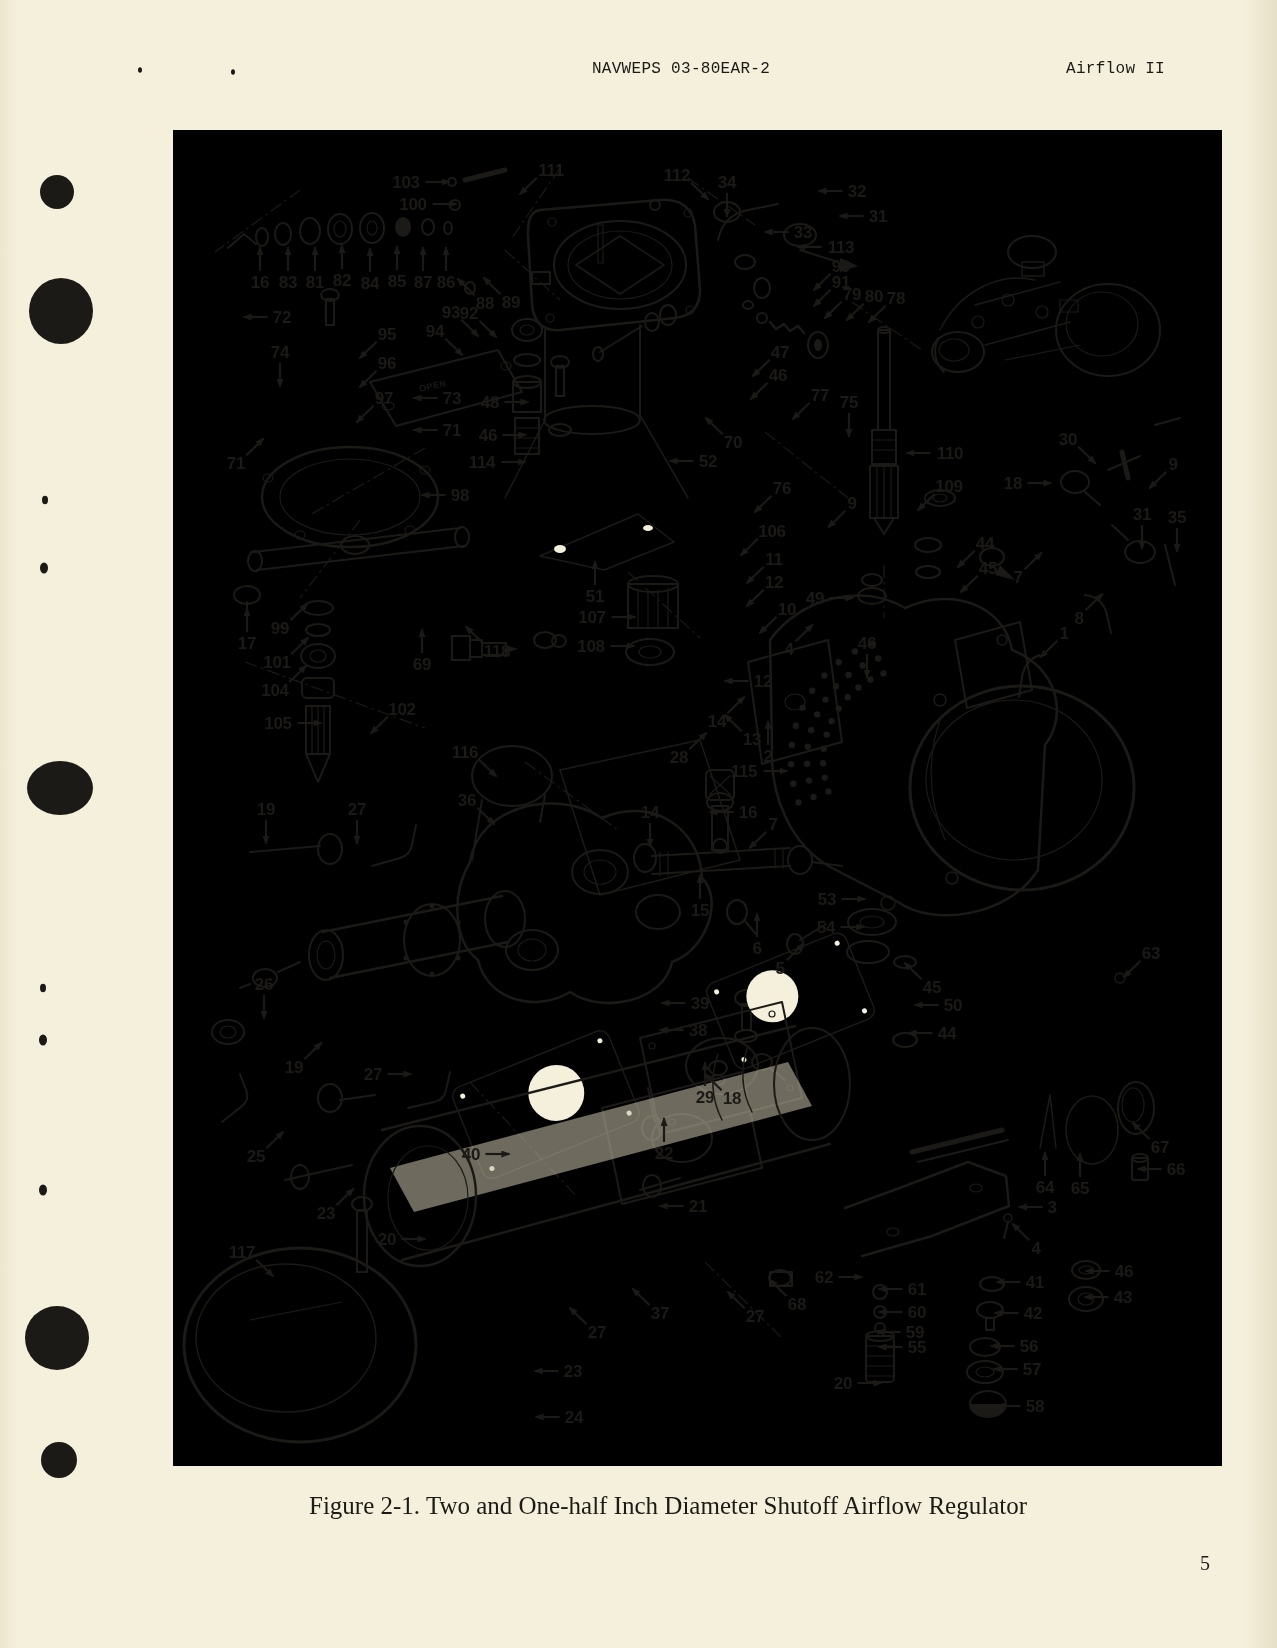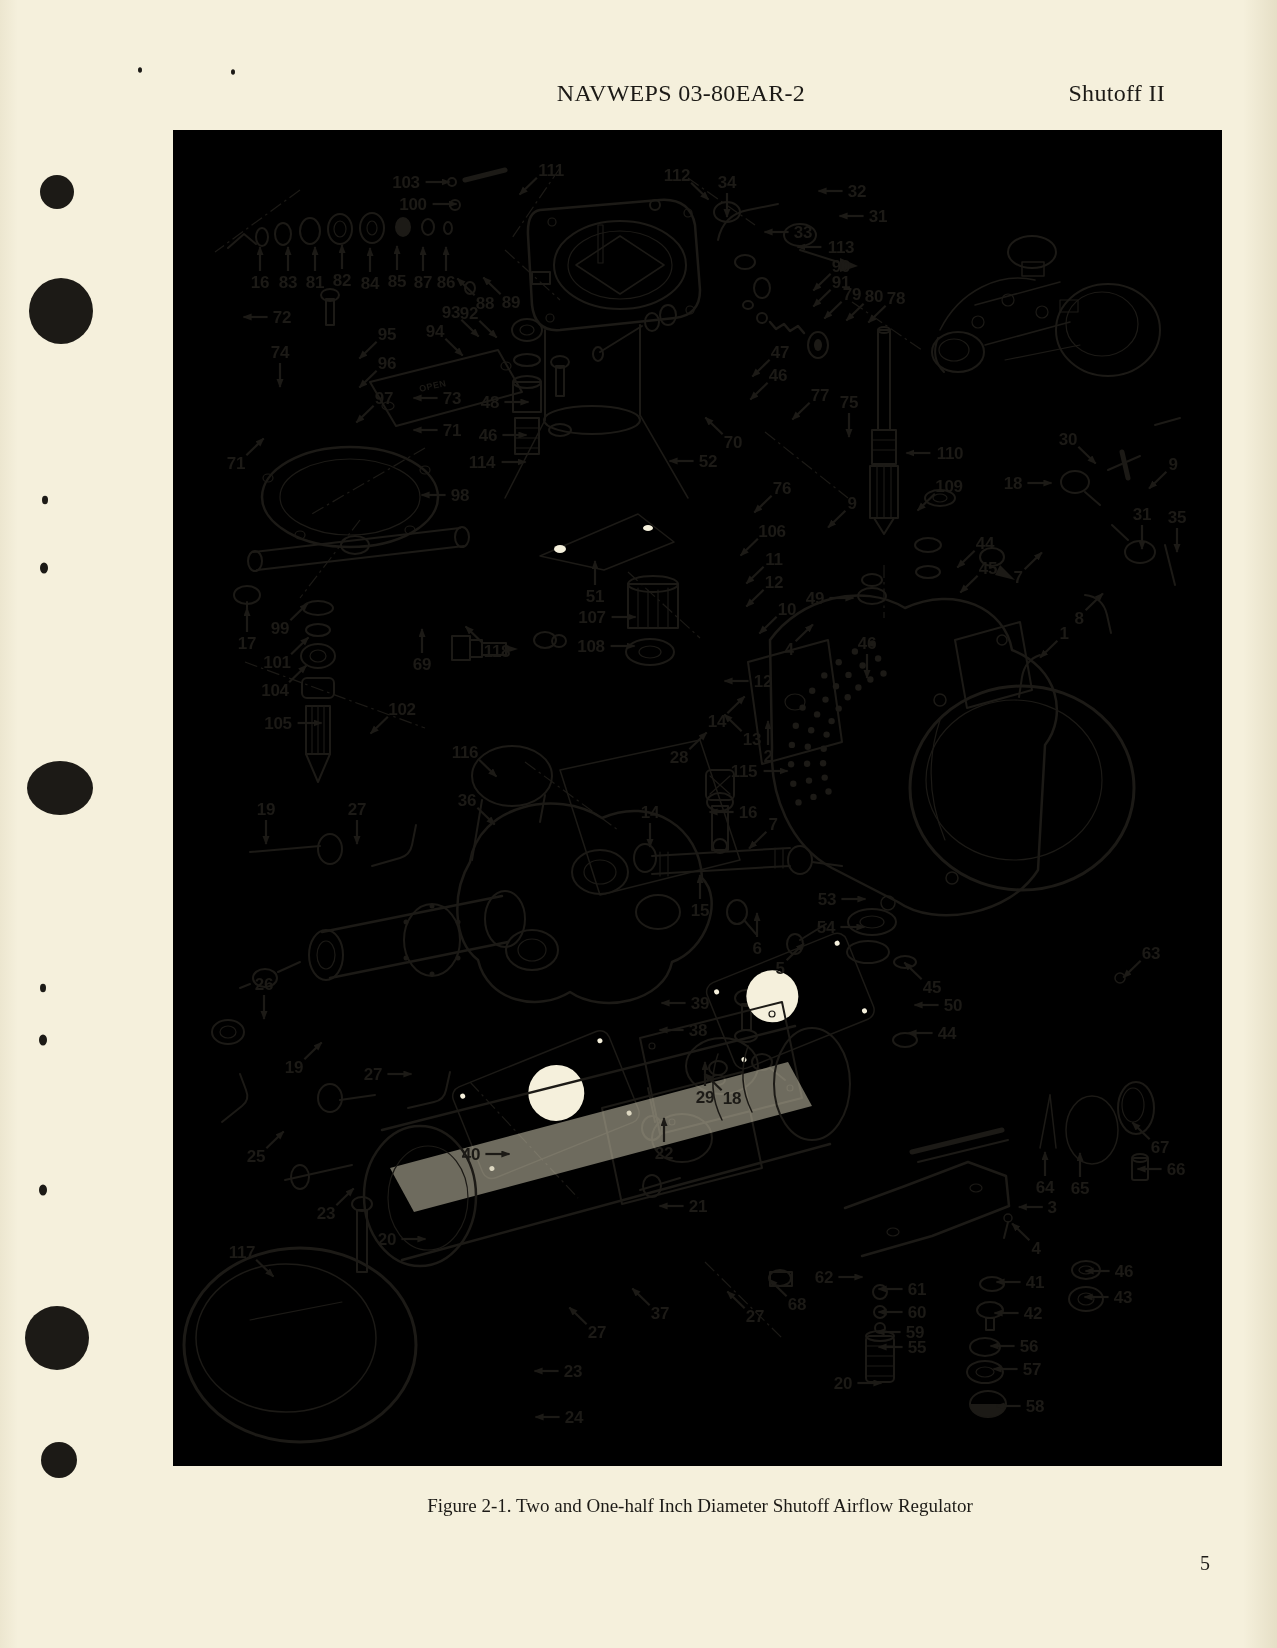"NAVWEPS 03-80EAR-2" .hdr { font-family: none -> Liberation Mono, monospace; font-size: 24px -> 16px; top: 80px -> 60px }
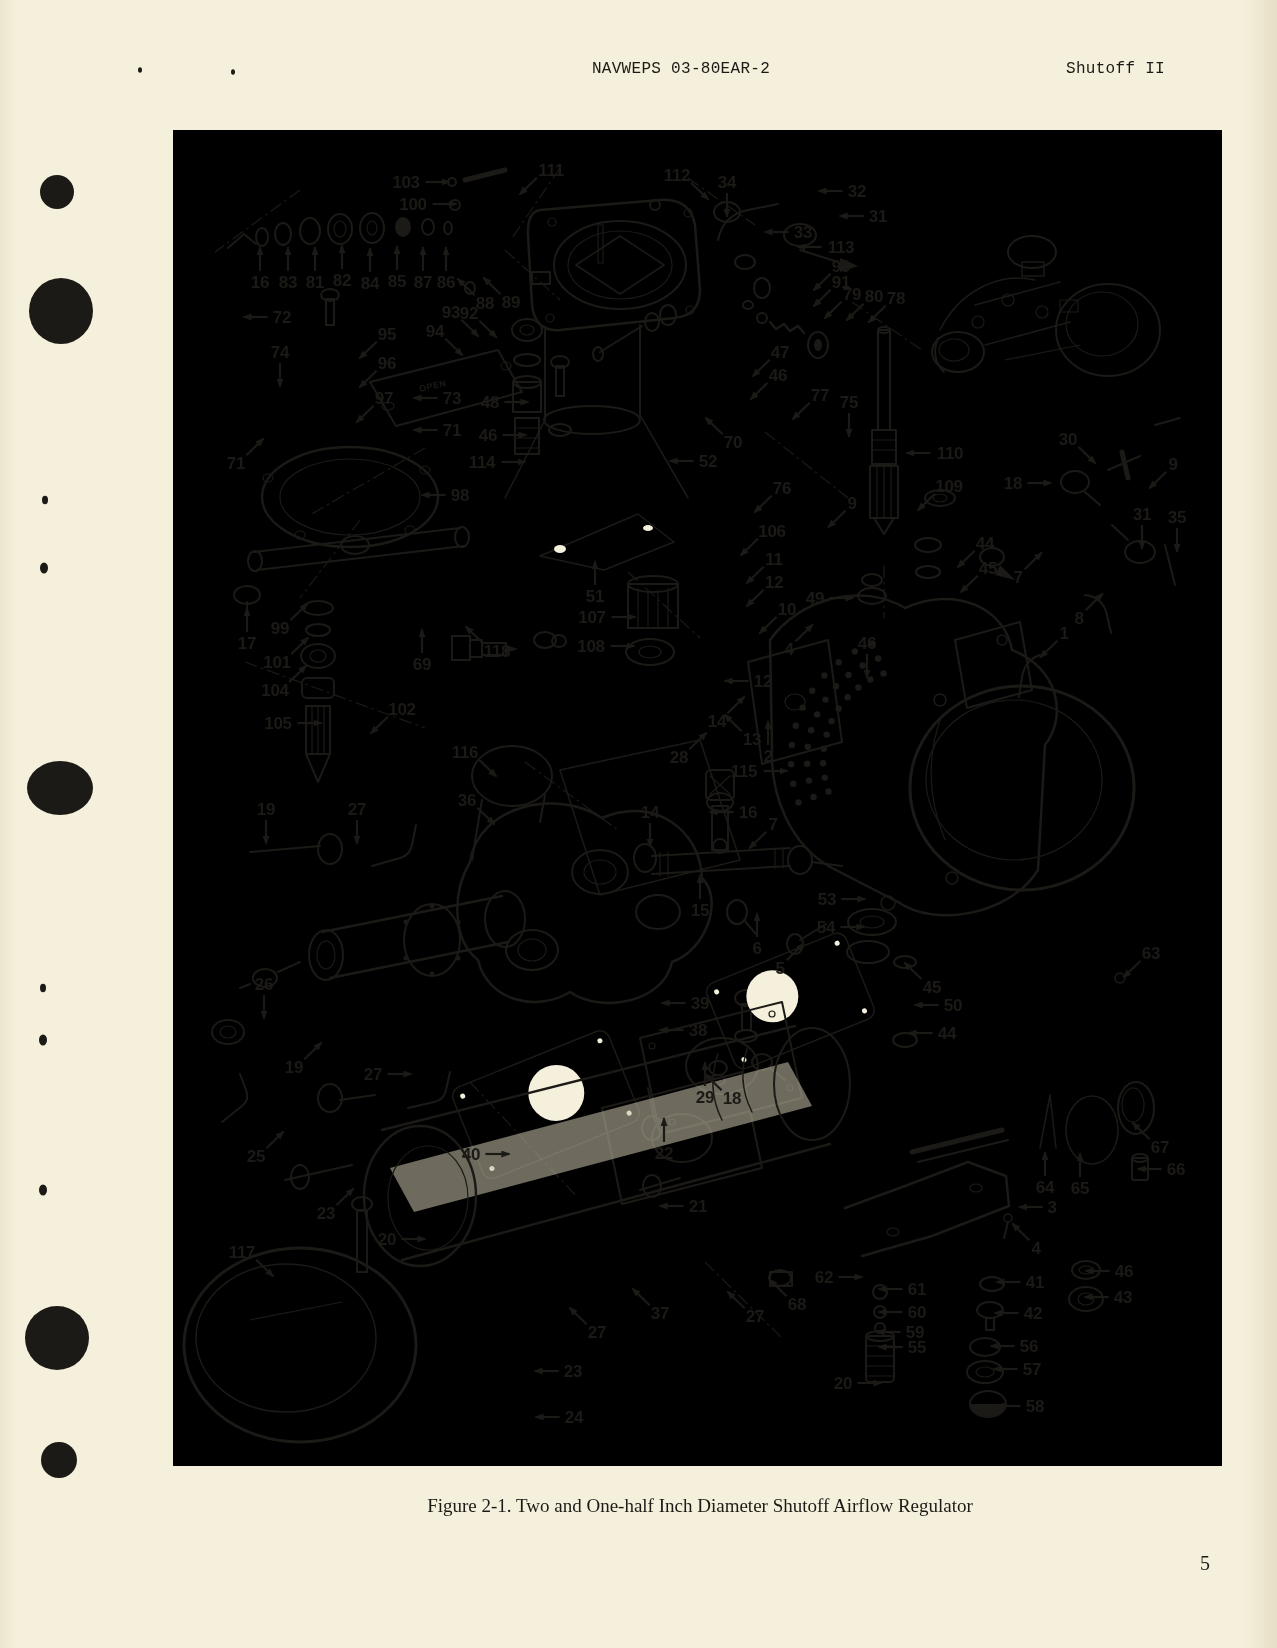"Shutoff II" div.hdr { text: Shutoff -> Airflow }
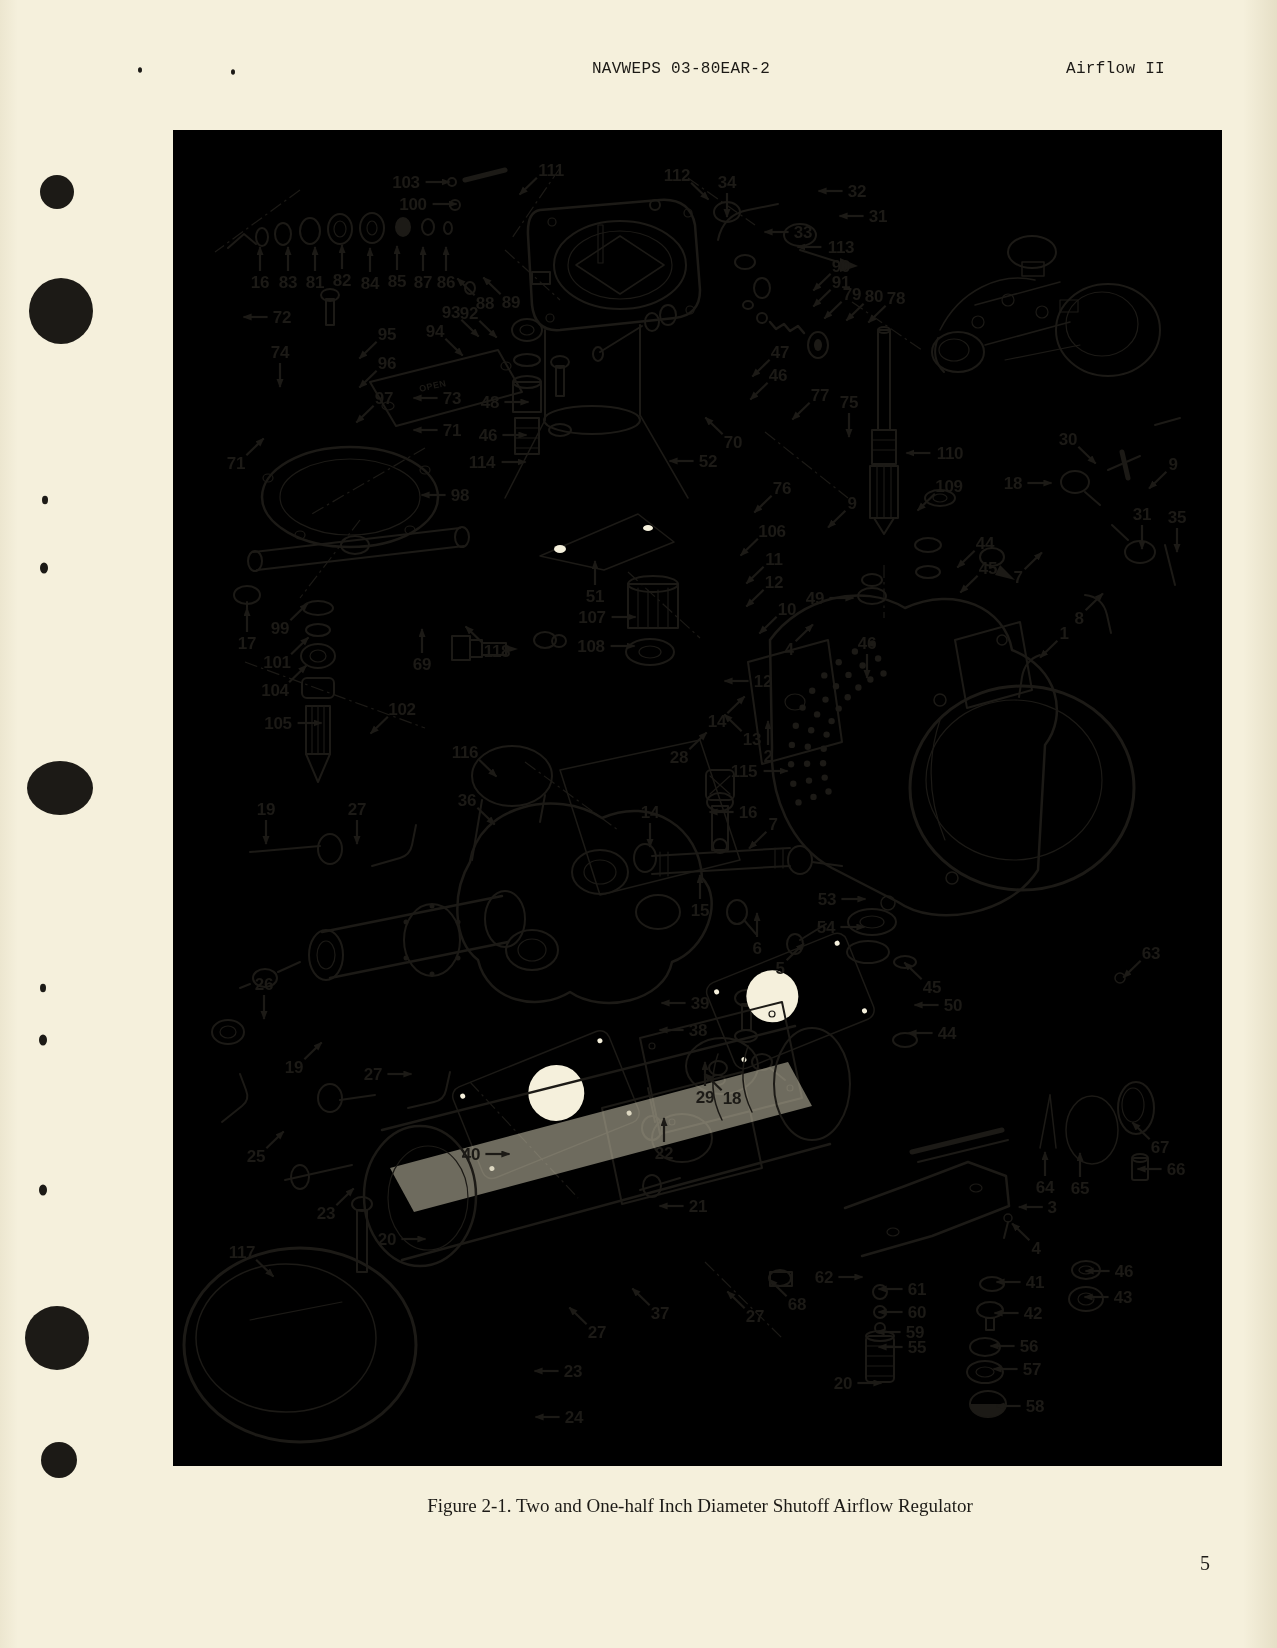"Figure 2-1. Two and One-half" #caption { font-size: 19px -> 25px; margin-left: 32px -> none }
